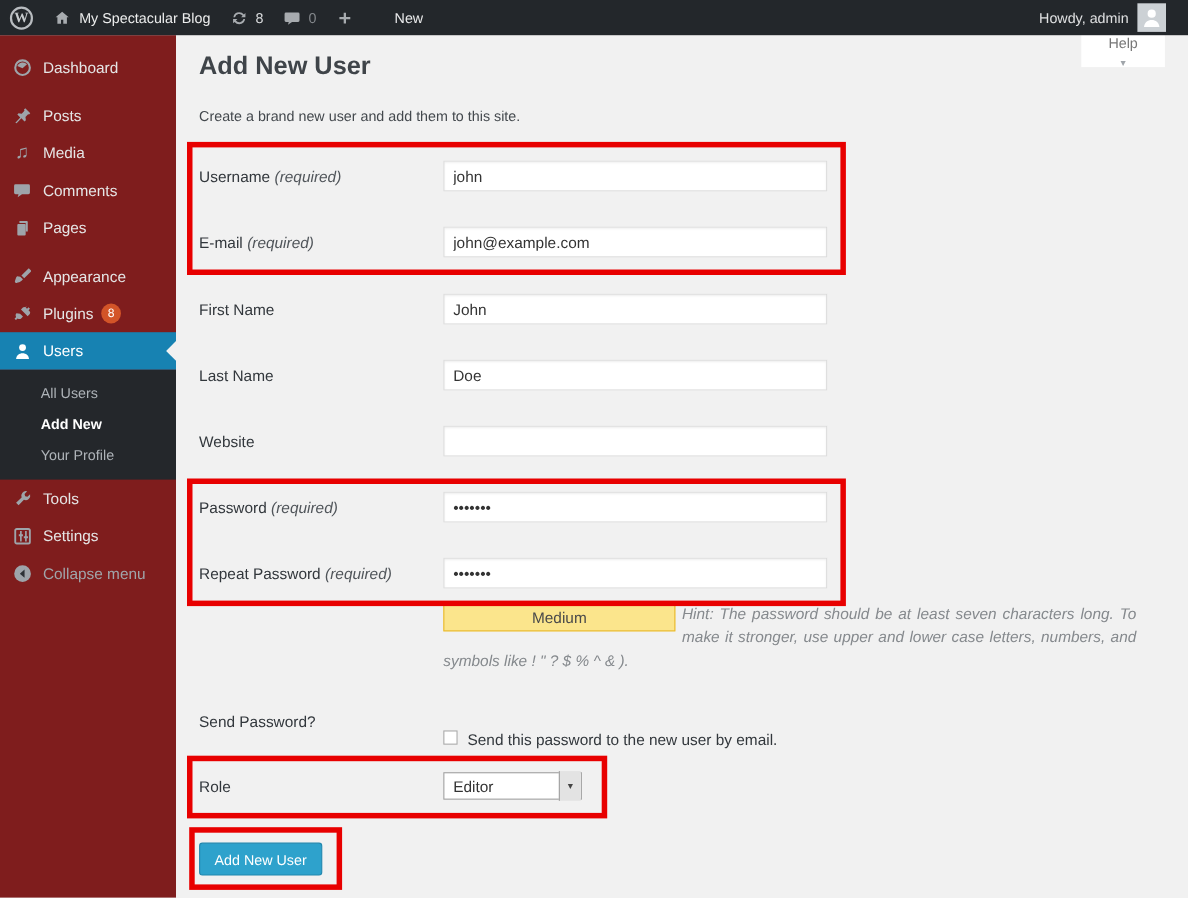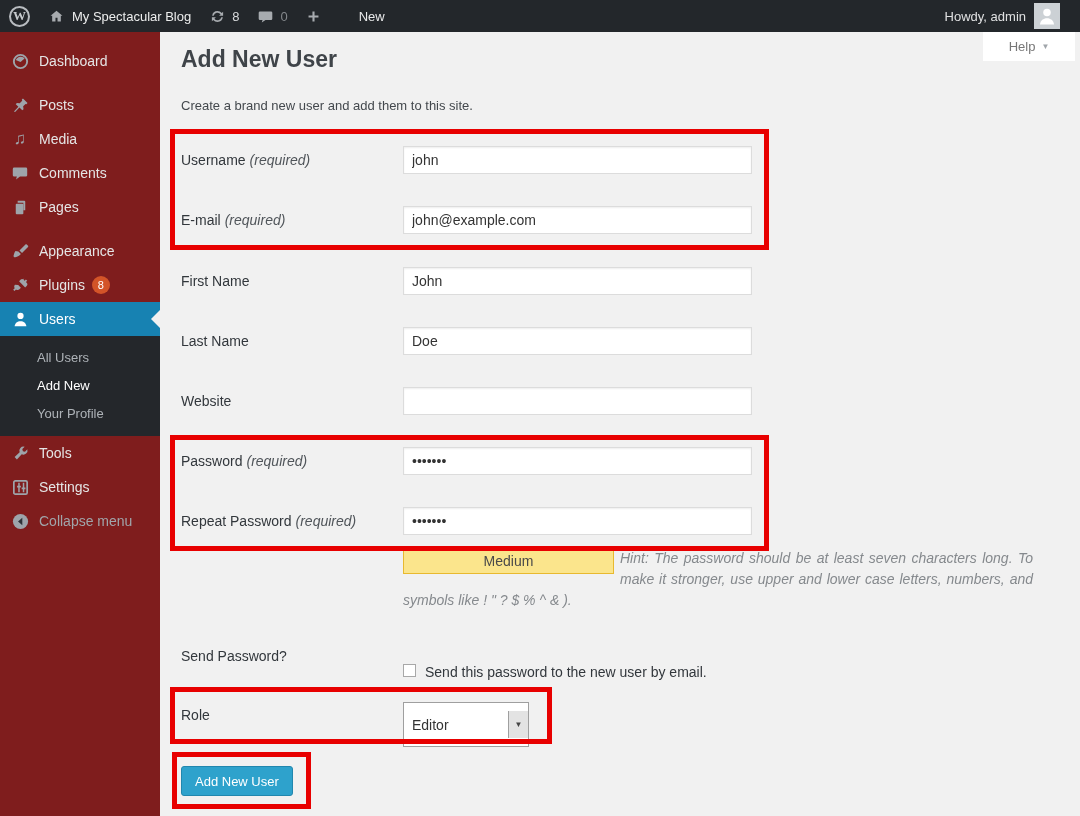"Help" .help-tab { flex-direction: none -> column; width: 92px -> 76px }
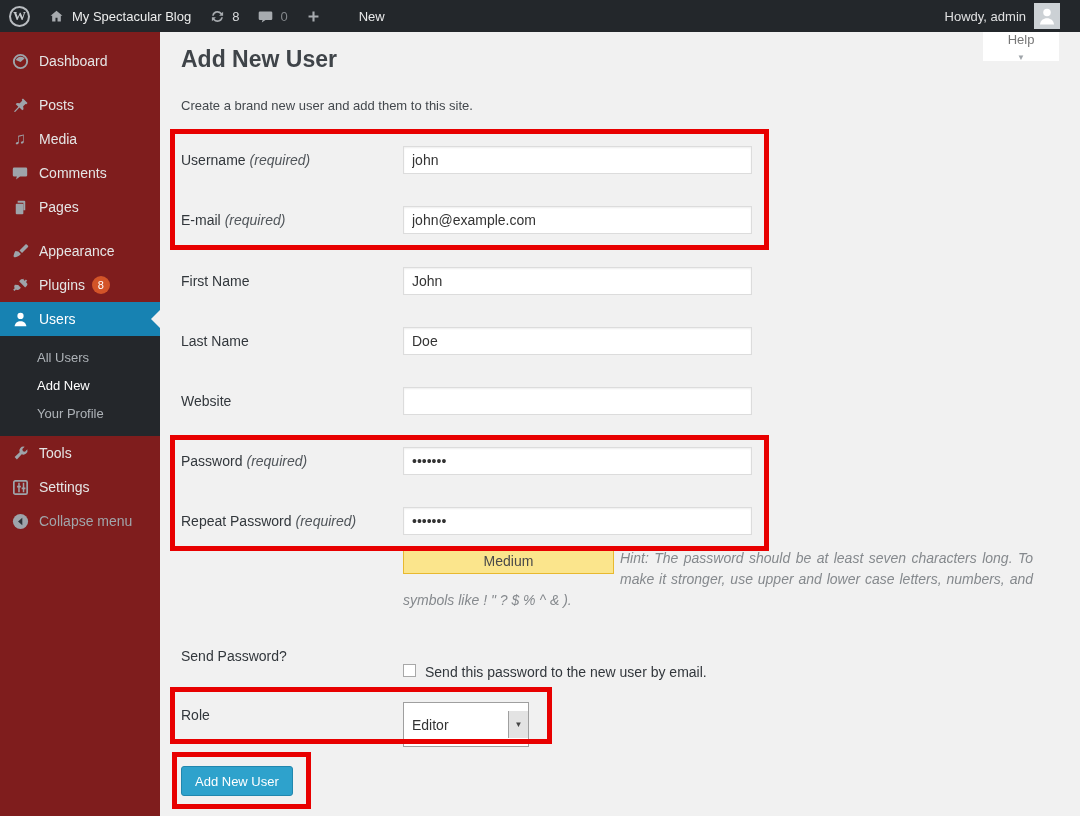"Add New" .sb-sub-item.current { font-weight: normal -> bold }
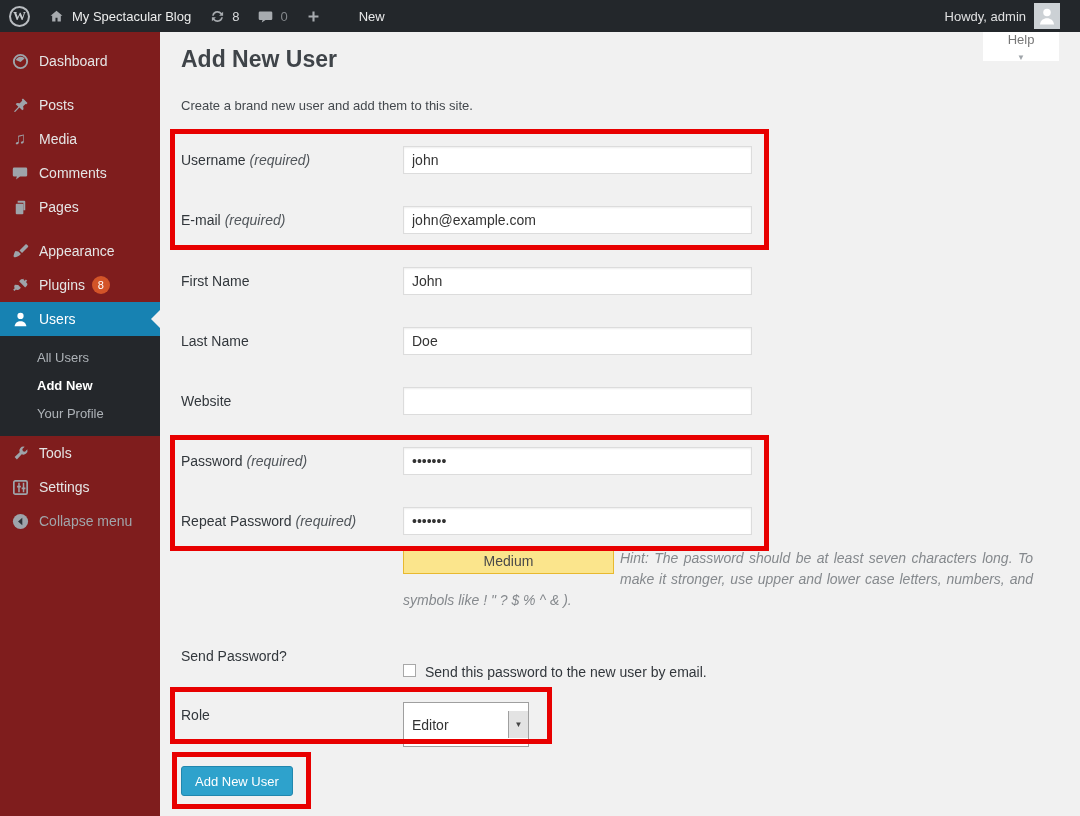"Editor" .role-select { height: 45px -> 25px }
